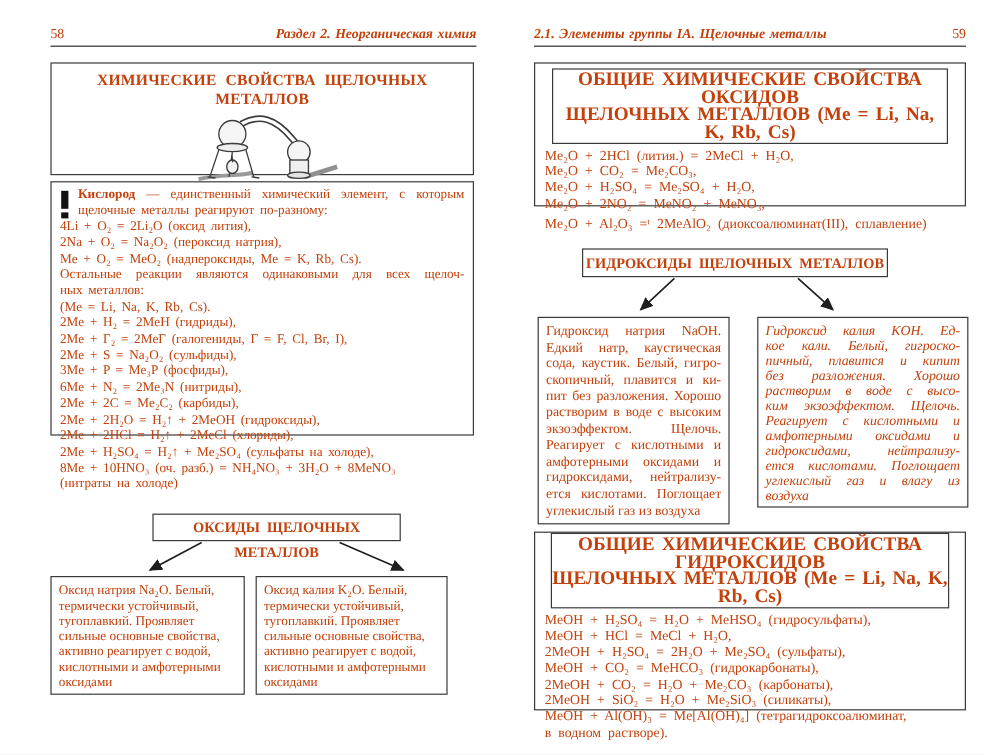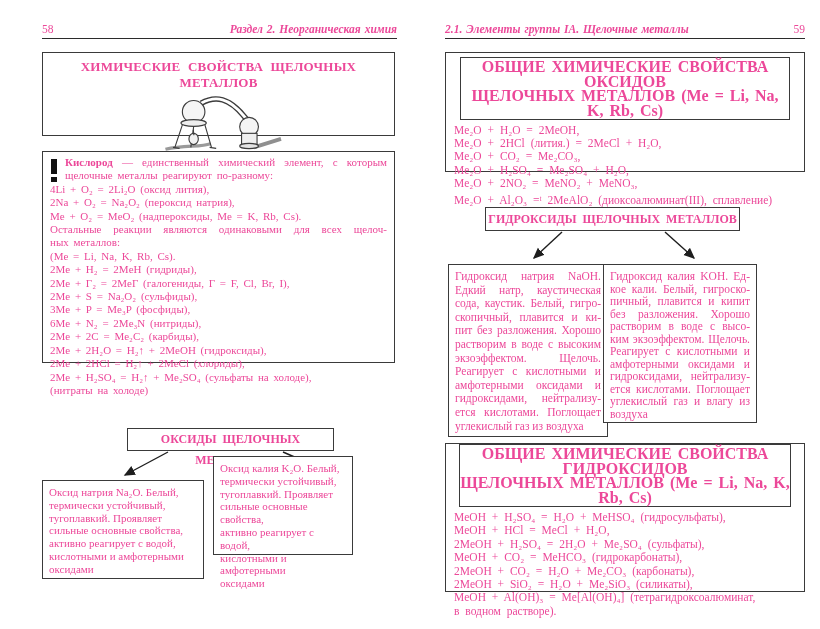"58" #screenshot { color: #ec4899 -> #c2410c }
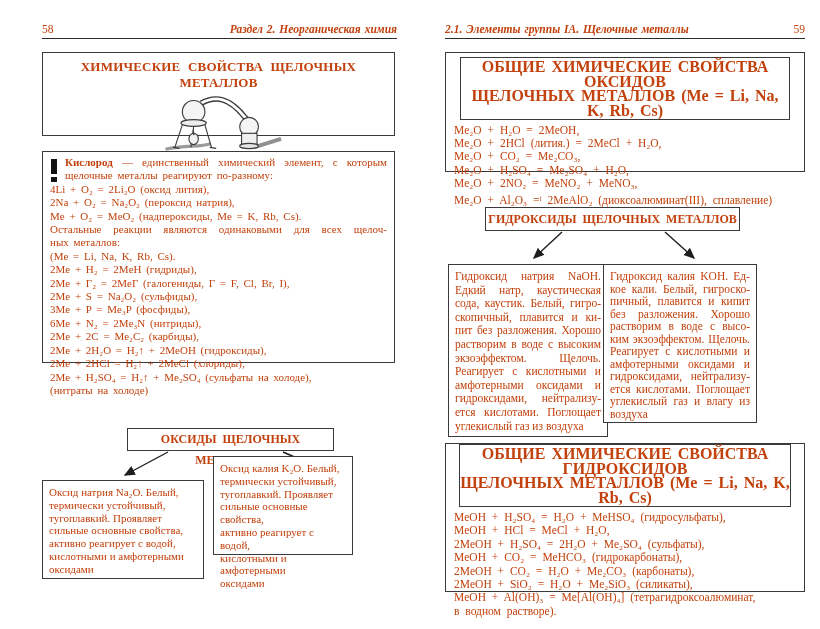"ХИМИЧЕСКИЕ СВОЙСТВА ЩЕЛОЧНЫХ МЕТАЛЛОВ" #boxA { height: 84px -> 94px }
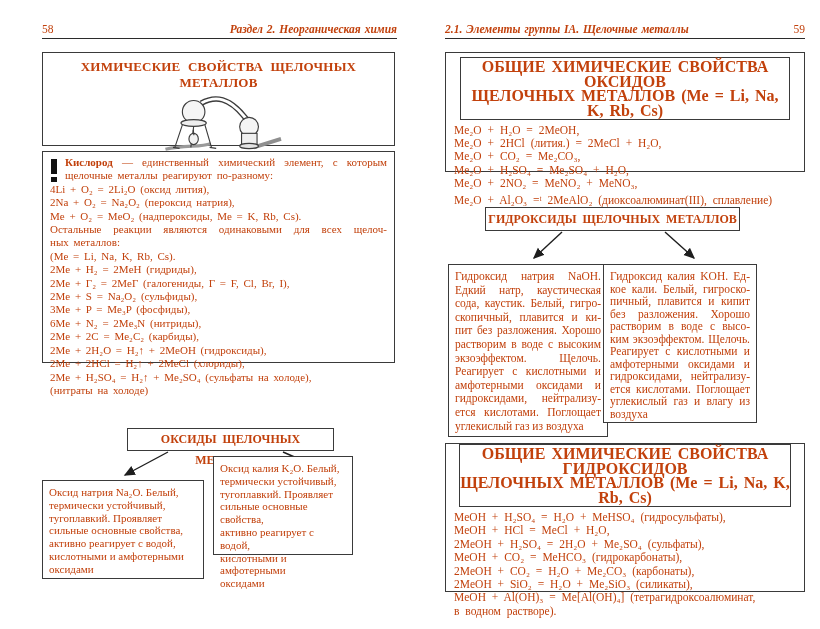"Me₂O + H₂O = 2MeOH," div { html: <div>Me₂O + H₂O = 2MeOH,</div> -> none }
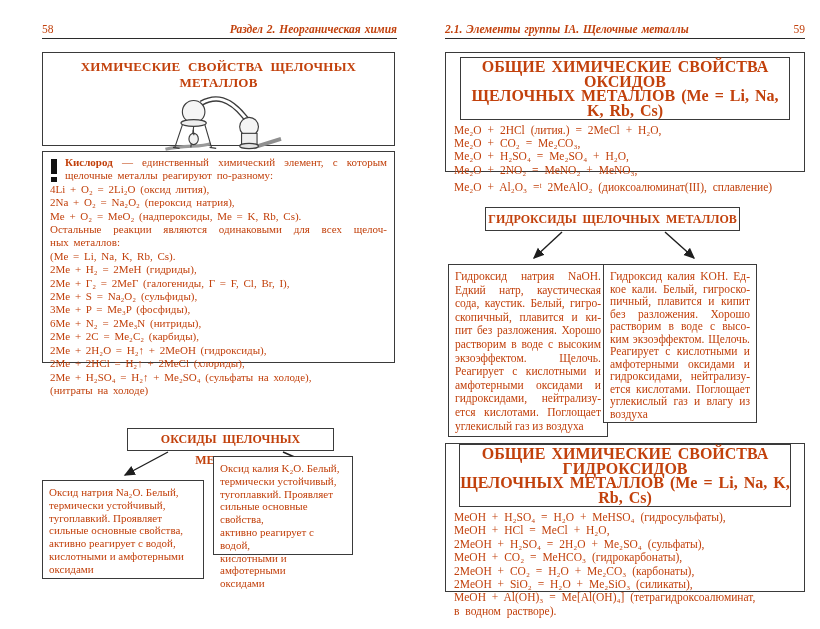"Гидроксид калия KOH. Ед-" #koh { font-style: none -> italic; left: 158px -> 186px; width: 154px -> 176px }
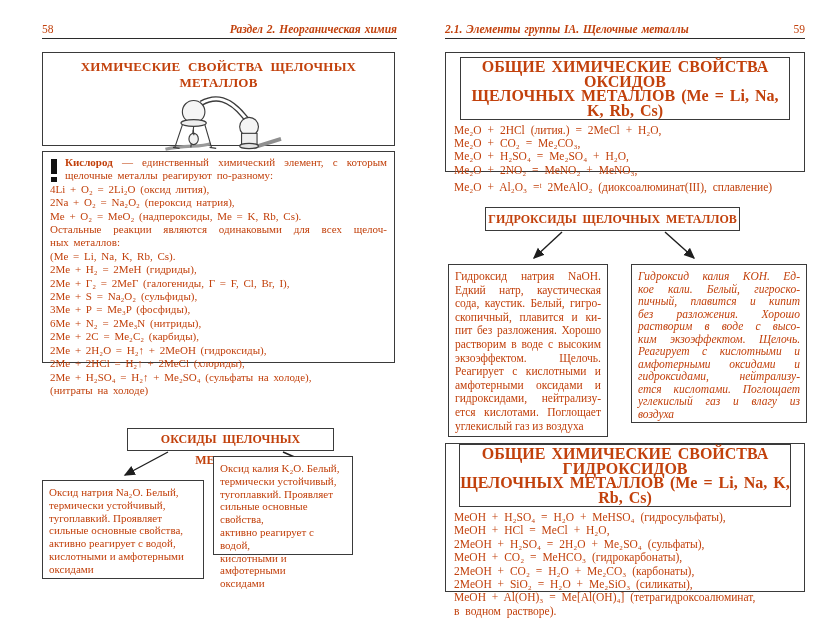"8Me + 10HNO₃ (оч. разб.)" div { html: none -> <div>8Me + 10HNO₃ (оч. разб.) = NH₄NO₃ + 3H₂O + 8MeNO₃</div> }
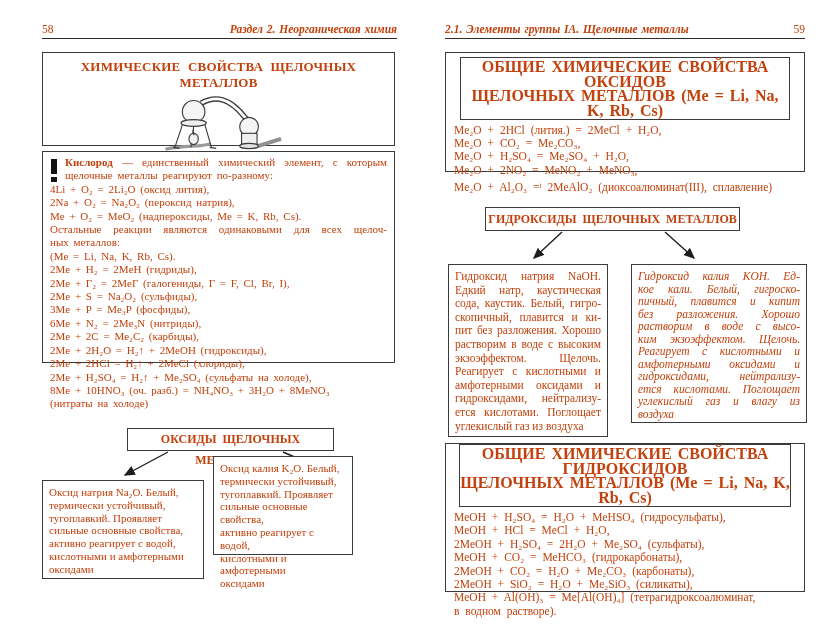"Оксид калия K₂O. Белый," #k2o { top: 456px -> 480px; width: 140px -> 160px }
